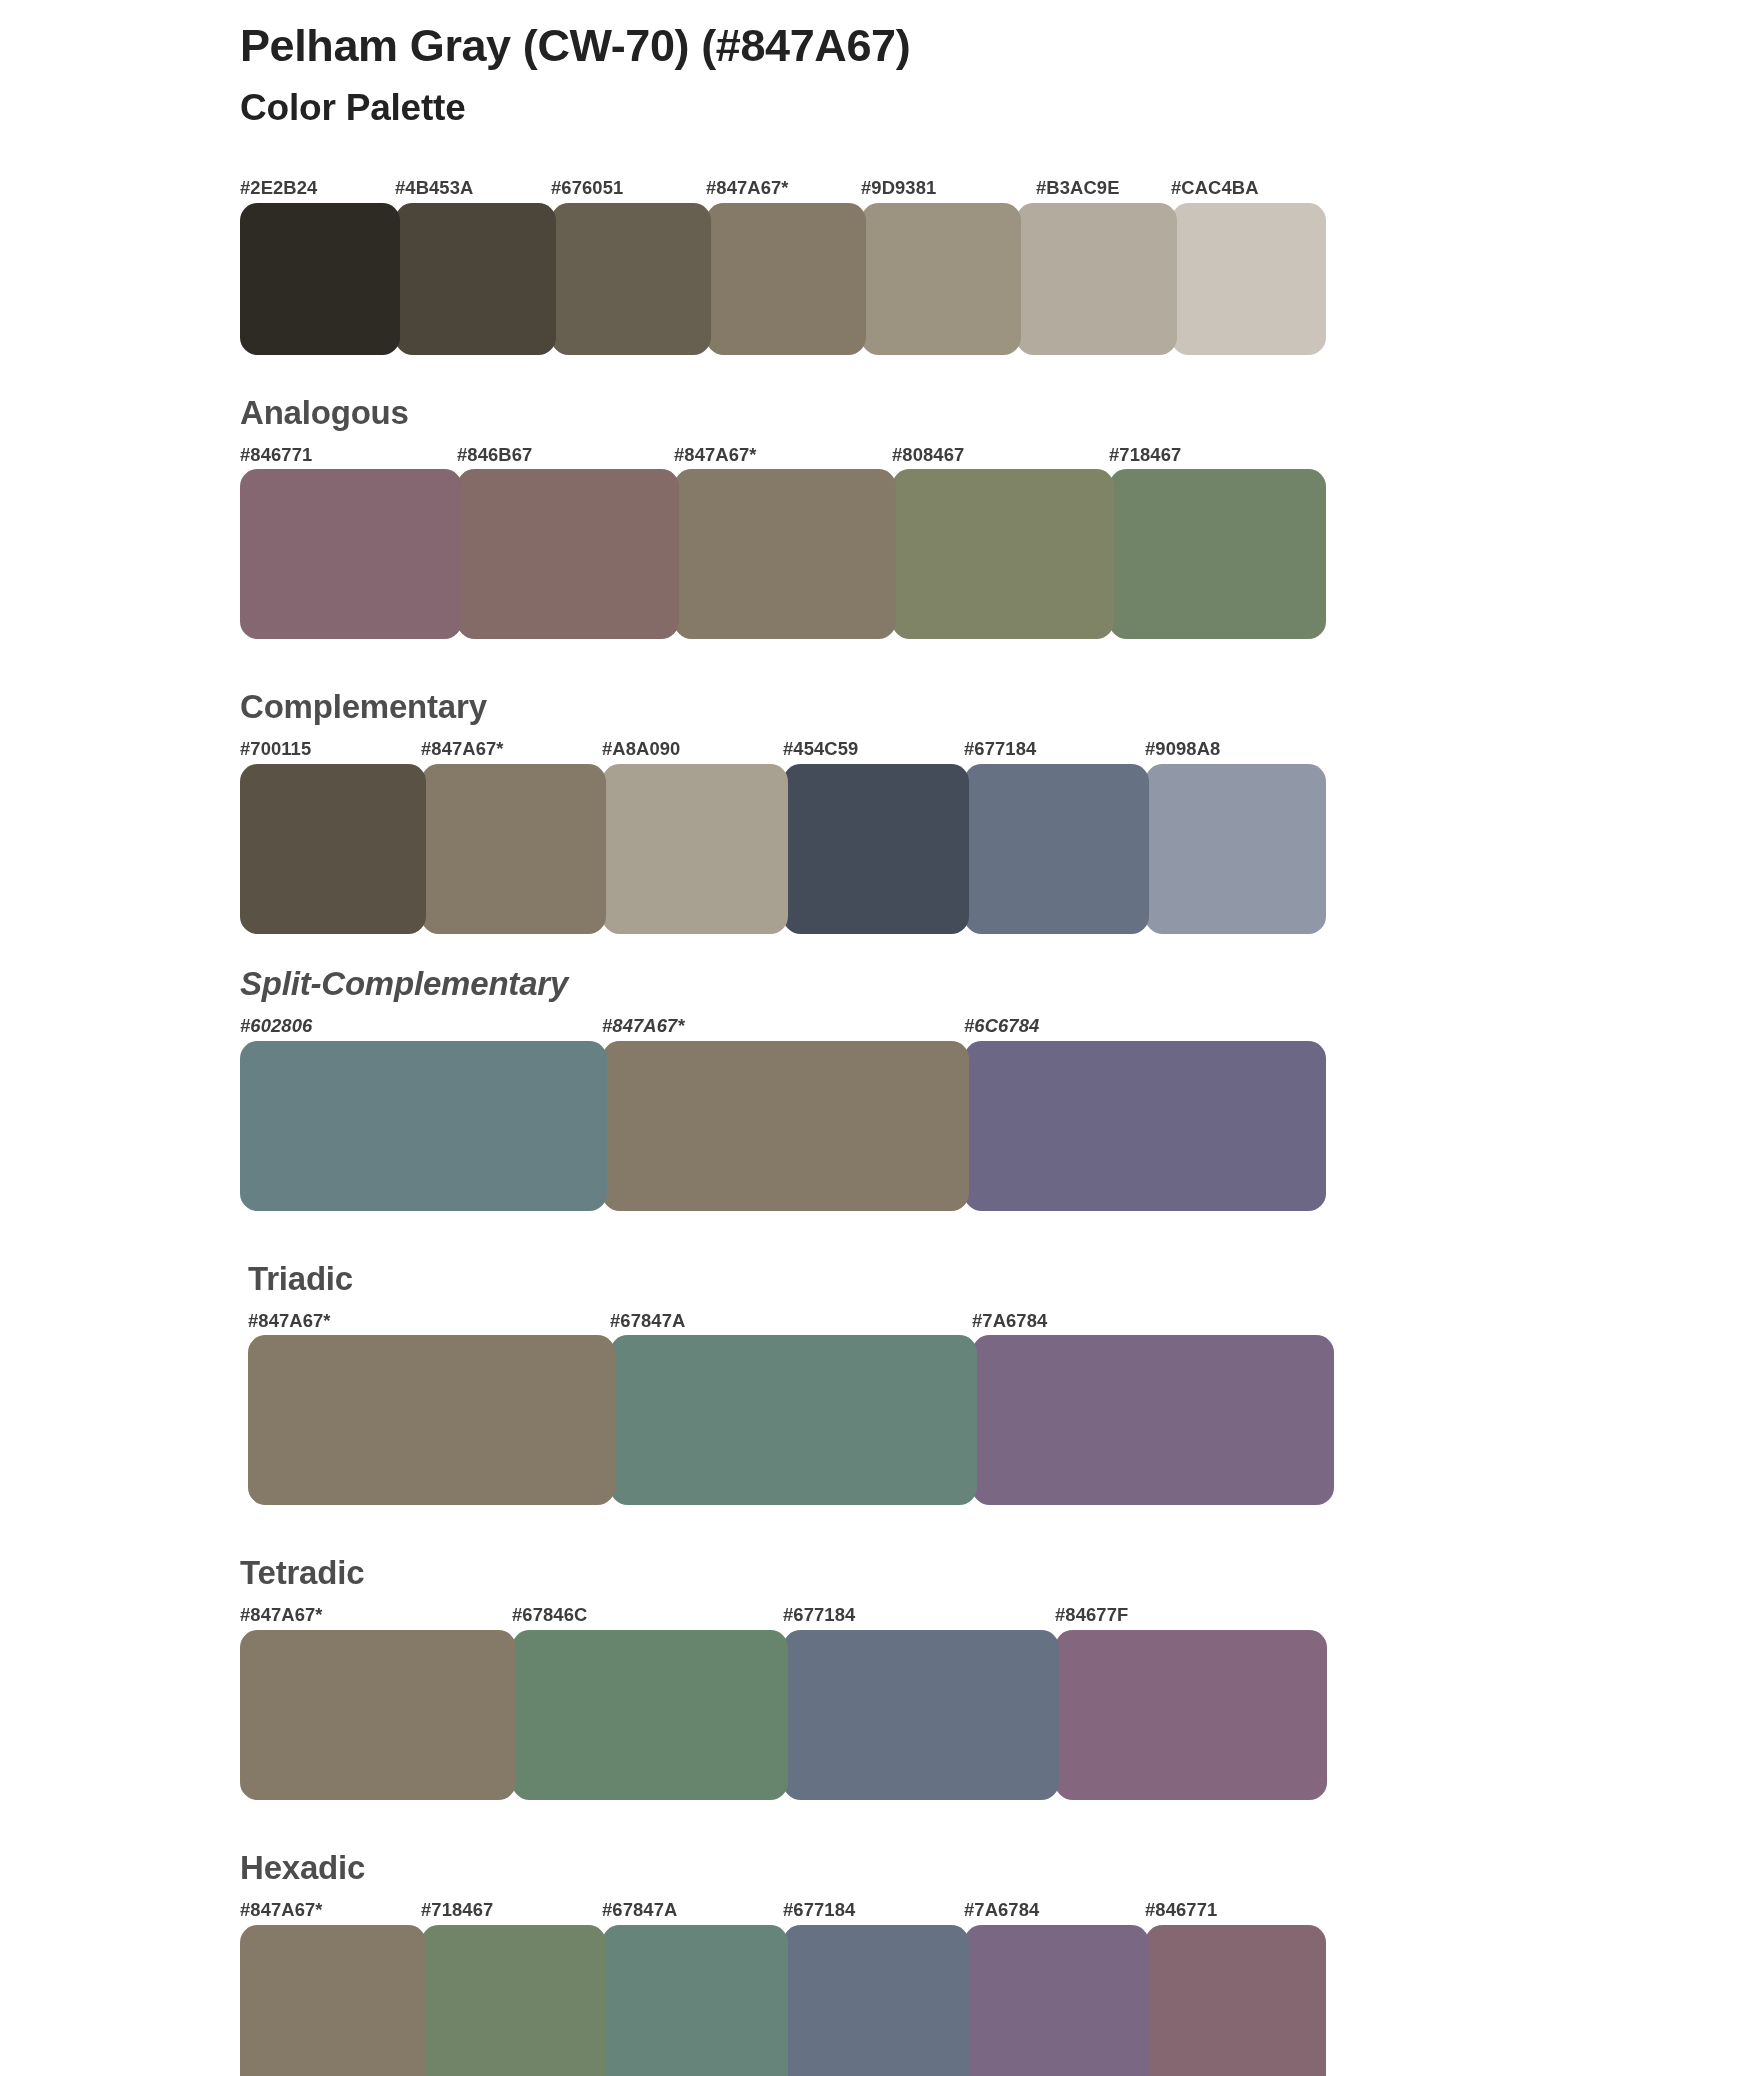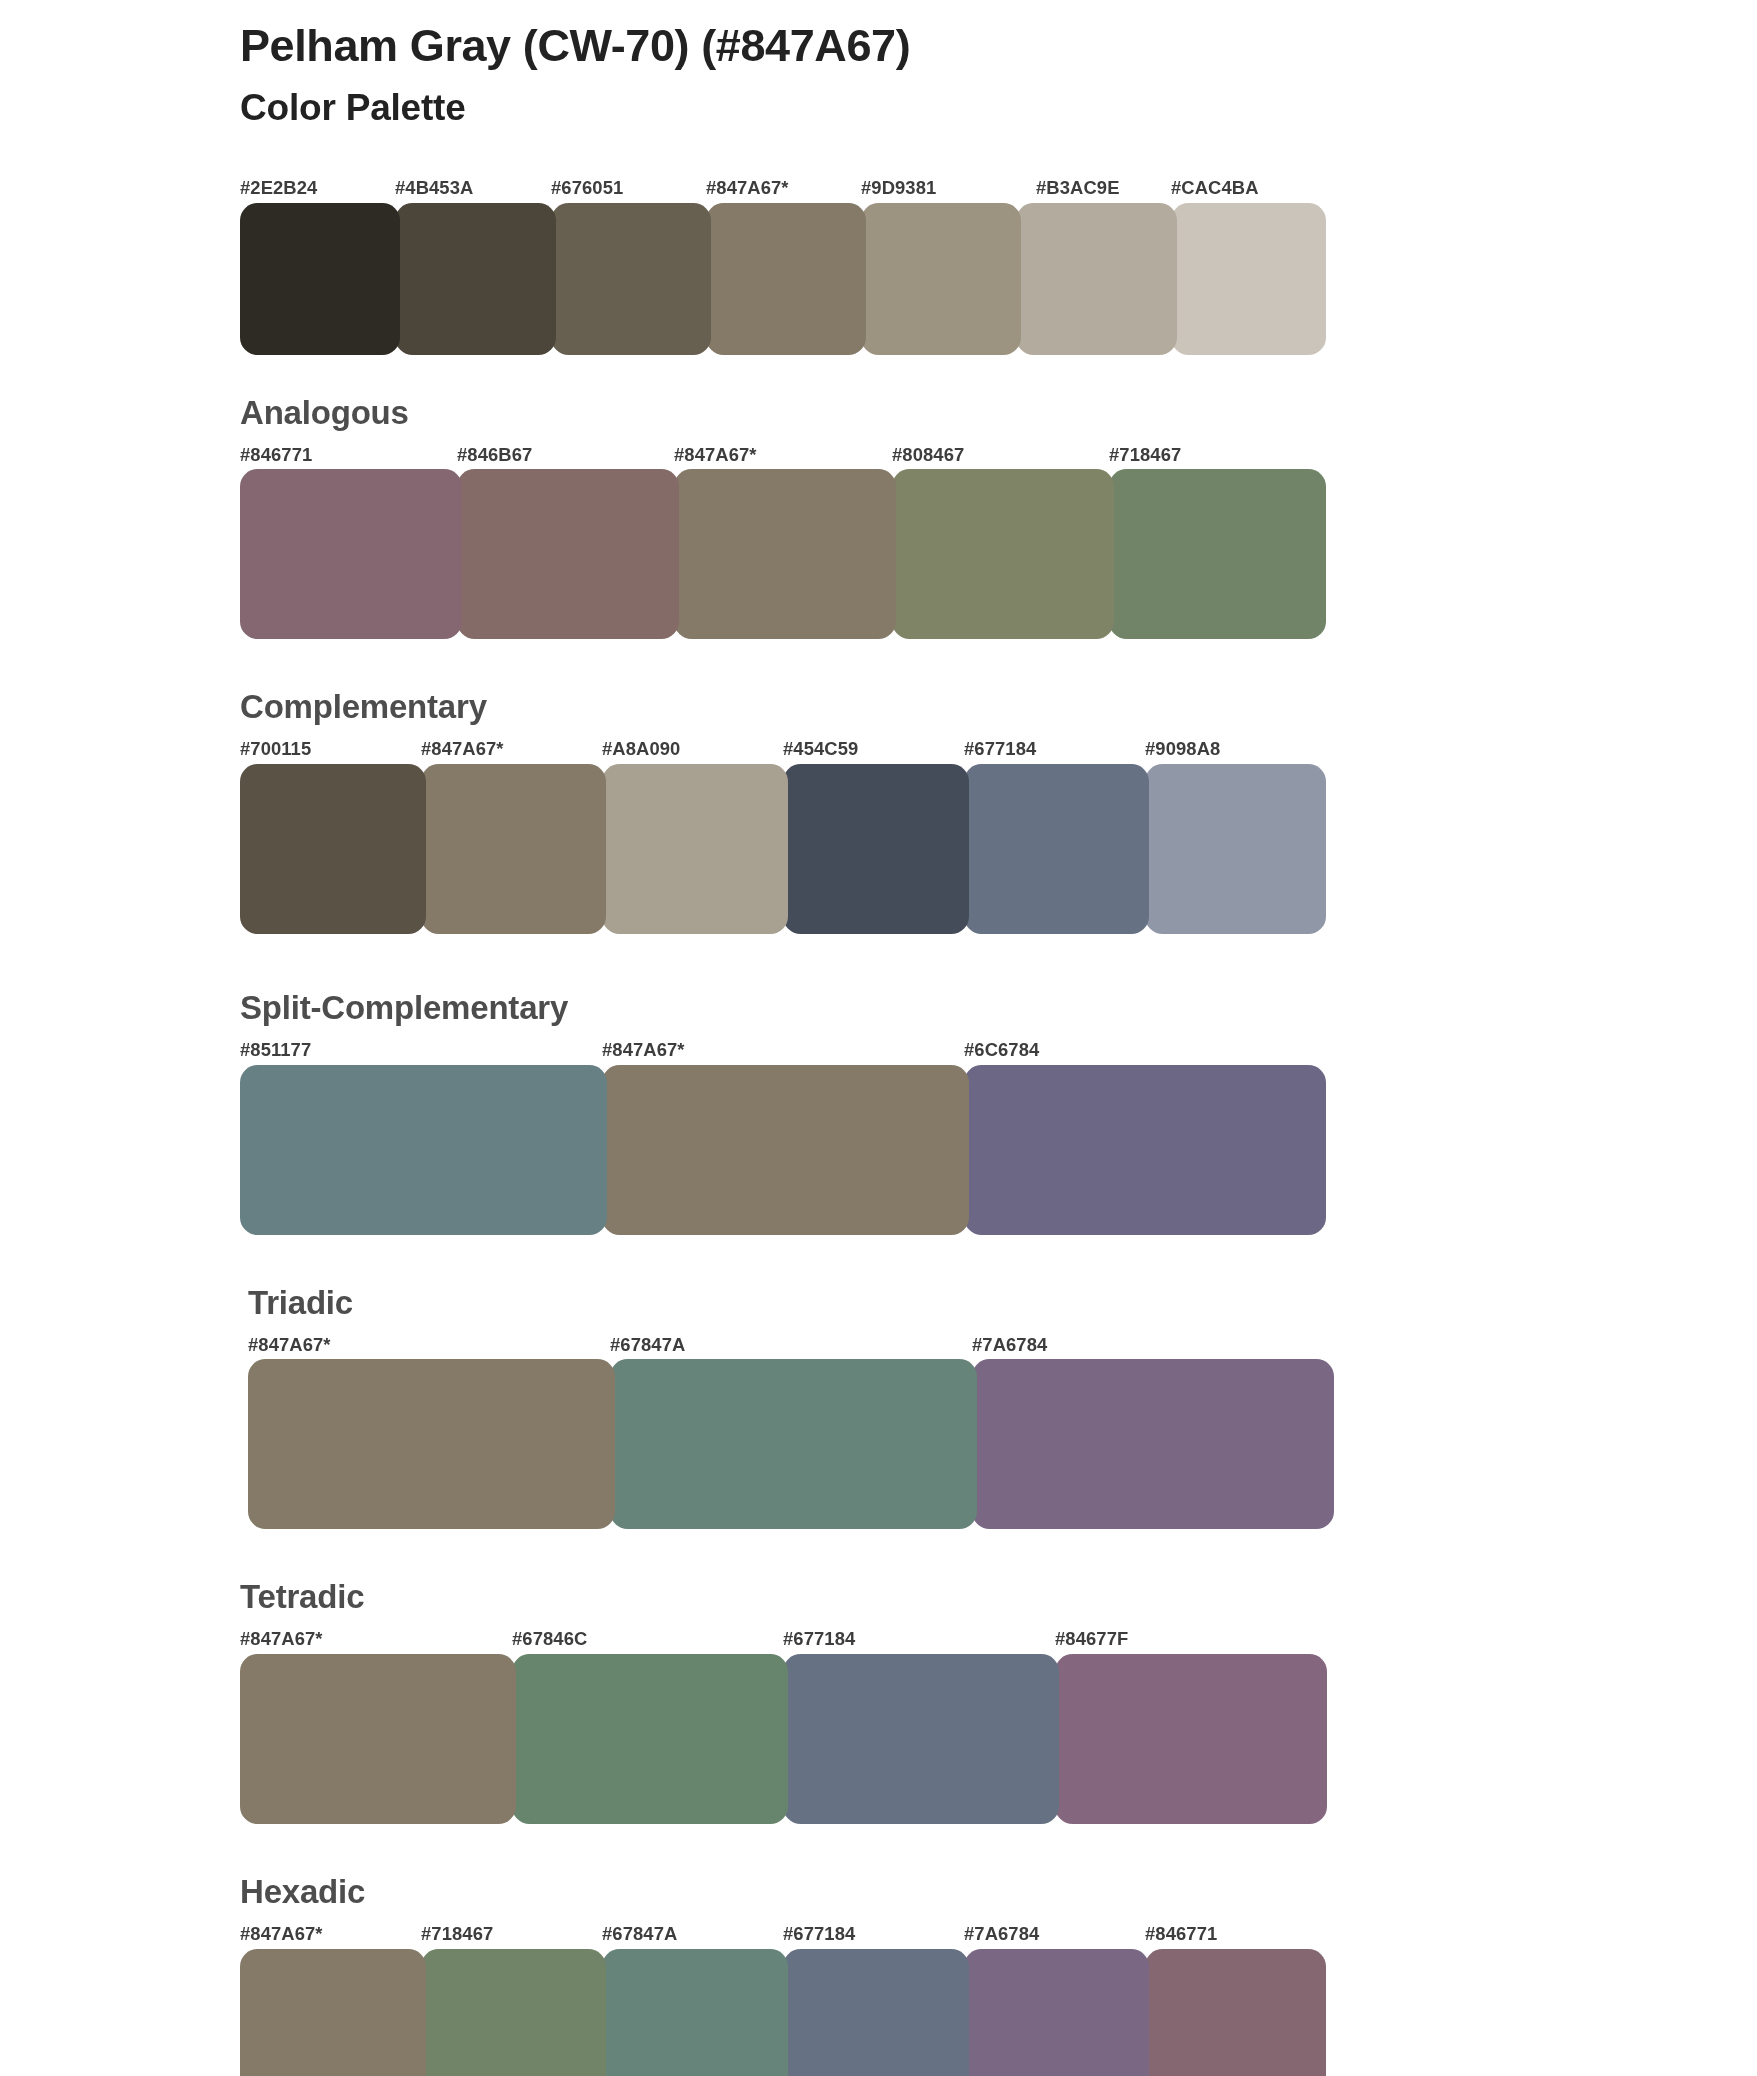"Split-Complementary" div.section { font-style: none -> italic; margin-top: 56px -> 32px }
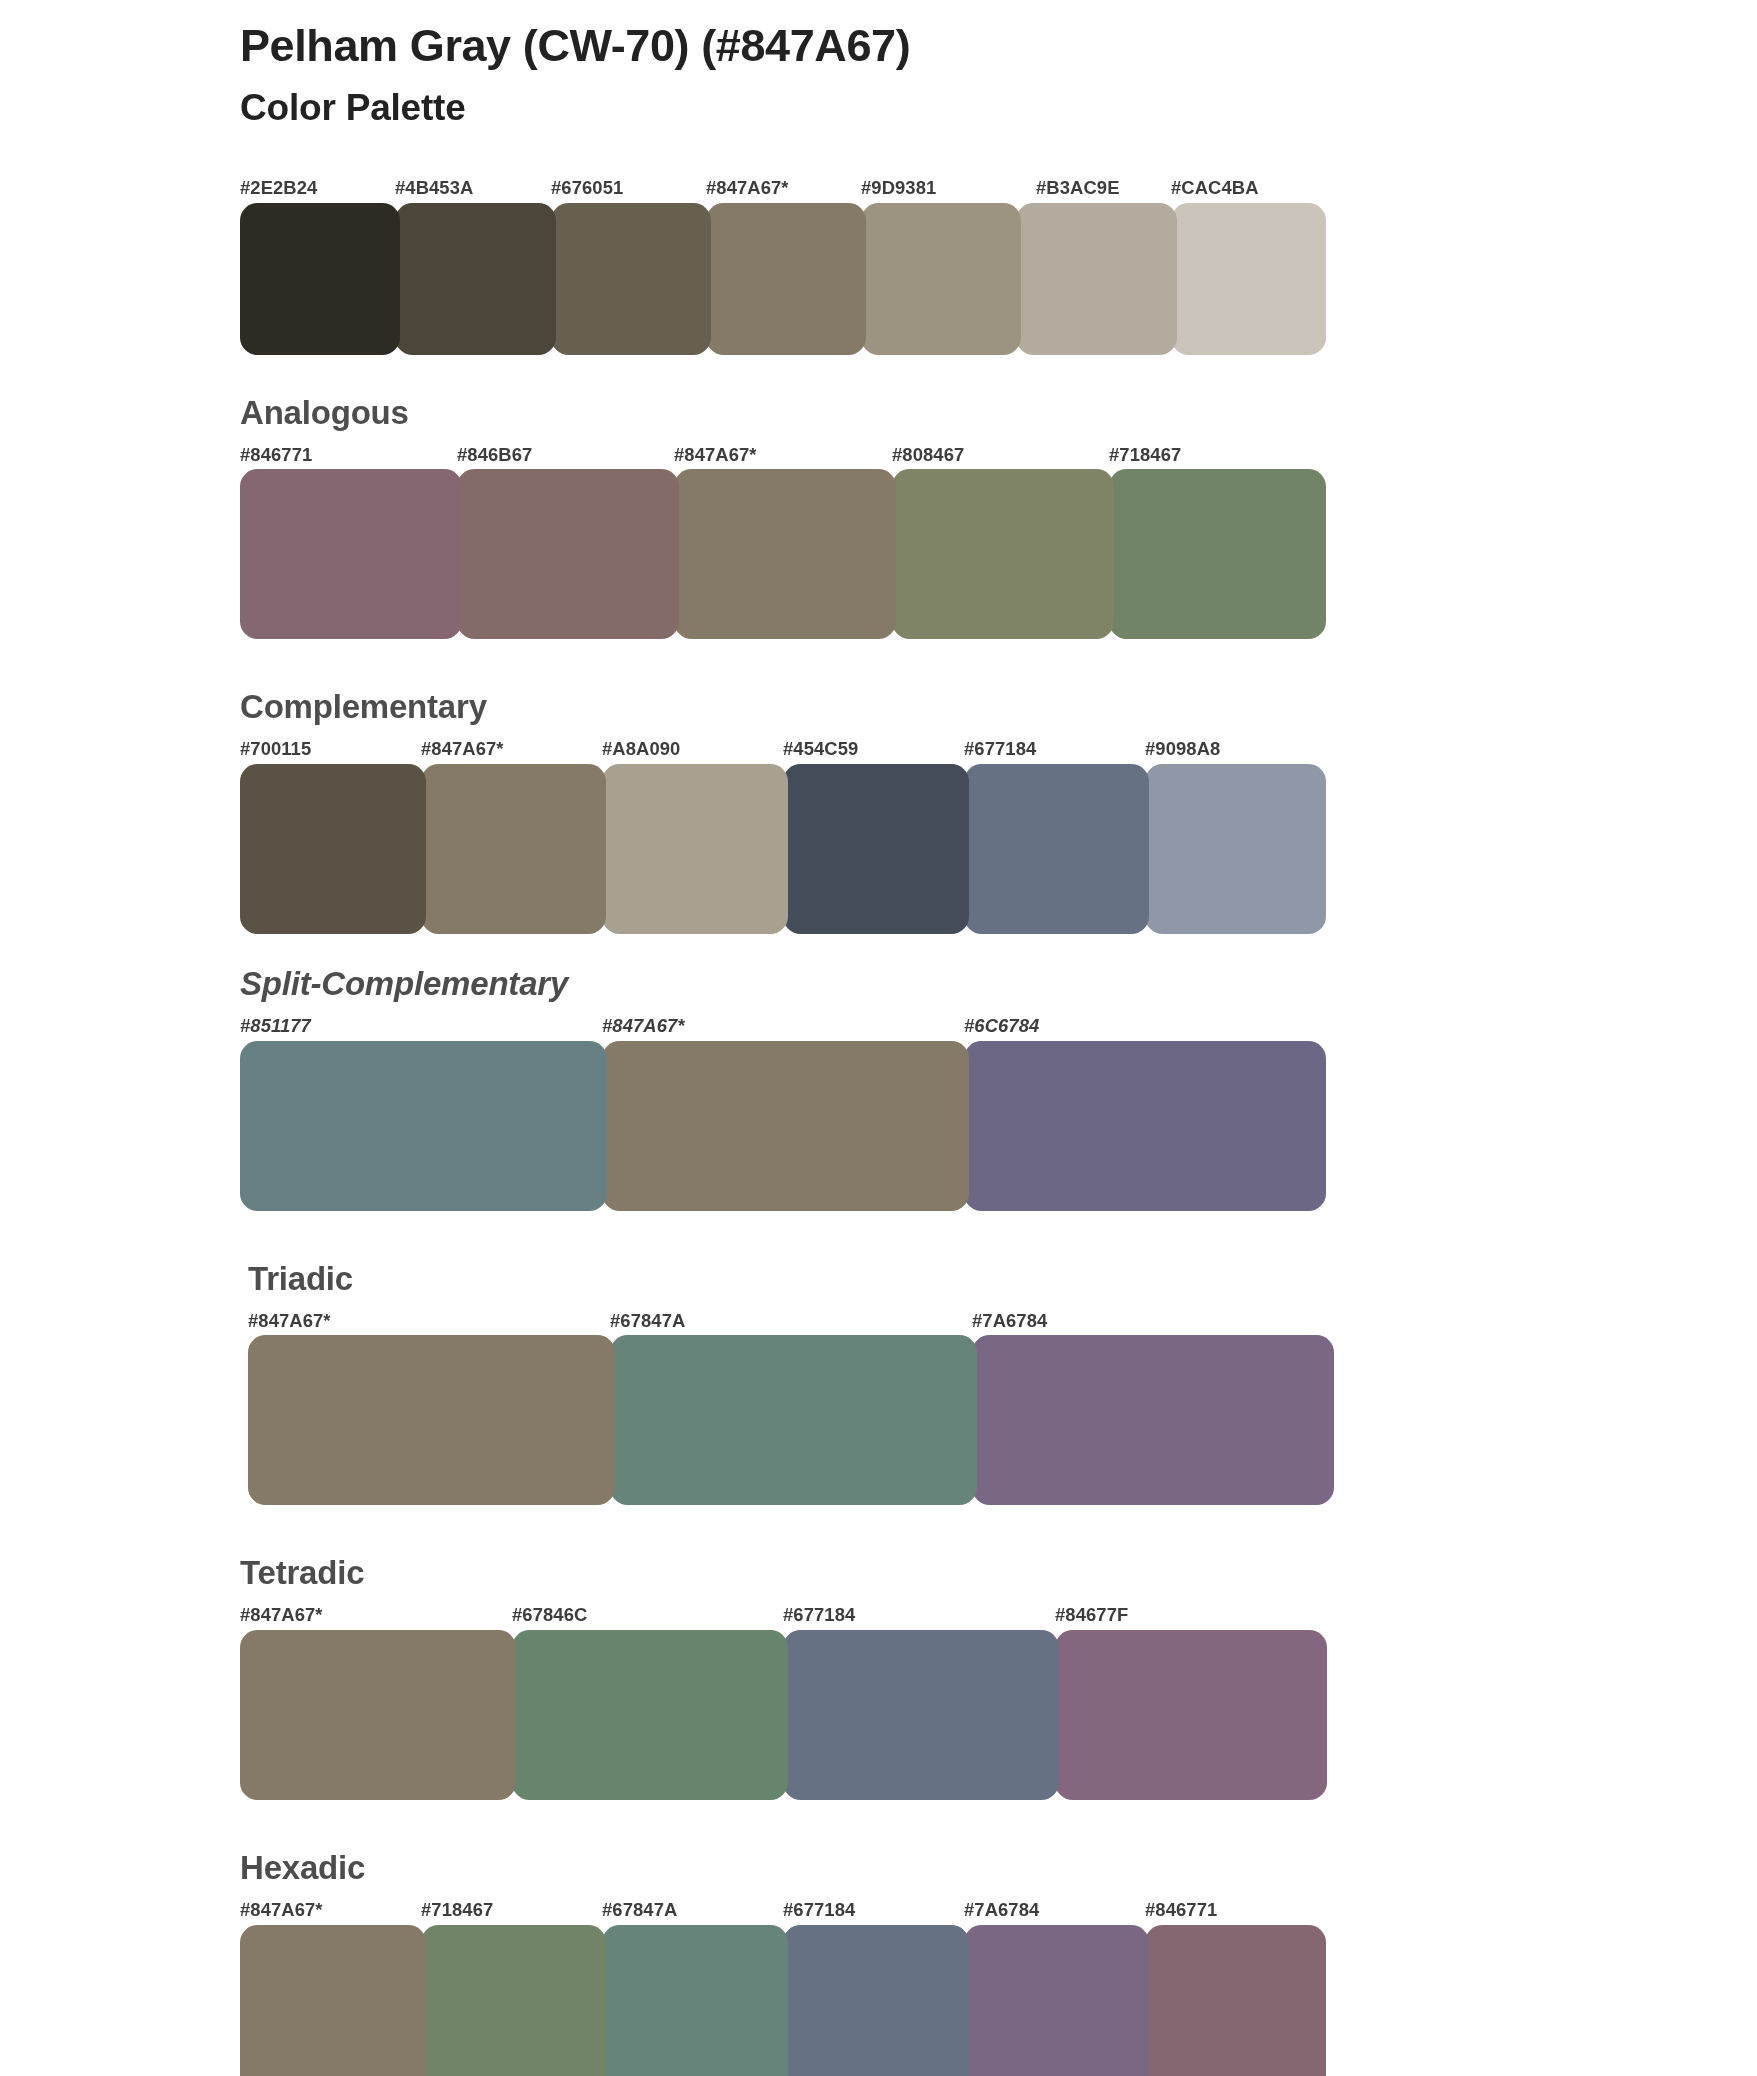"#851177" div.hex-label { text: 851177 -> 602806 }
